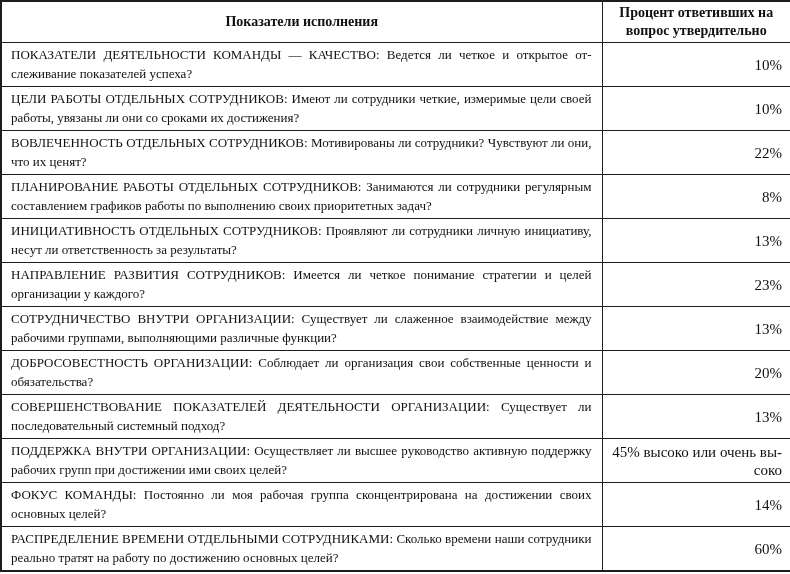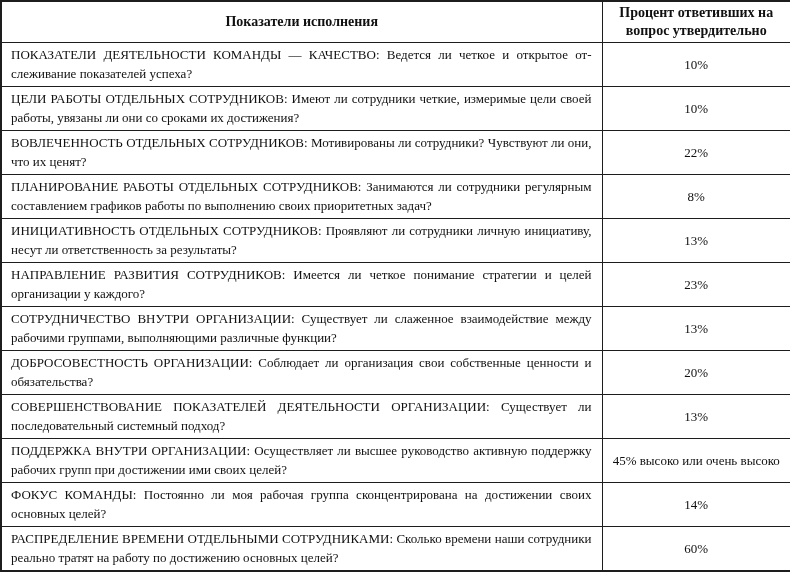"10%" td.cell-percent { font-size: 13px -> 15px; text-align: center -> right }
